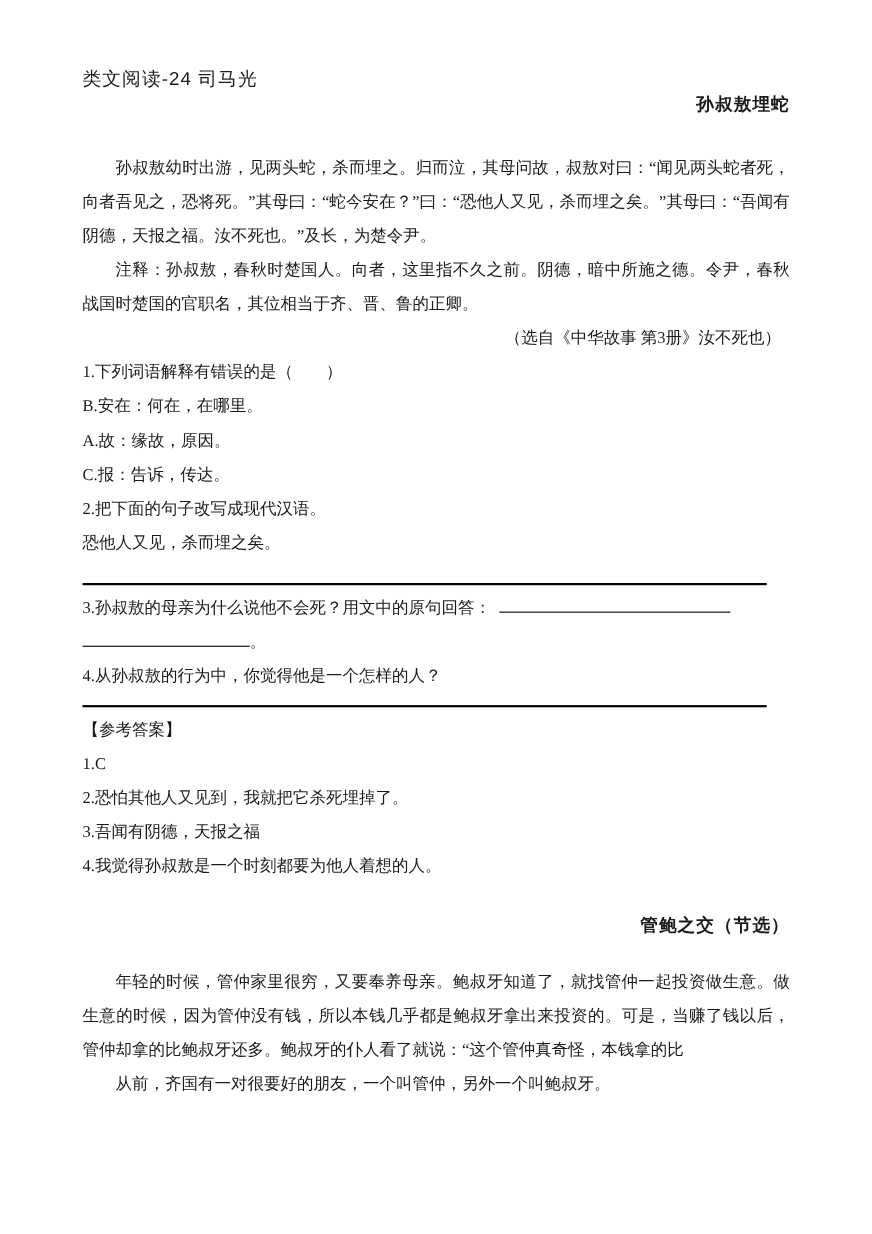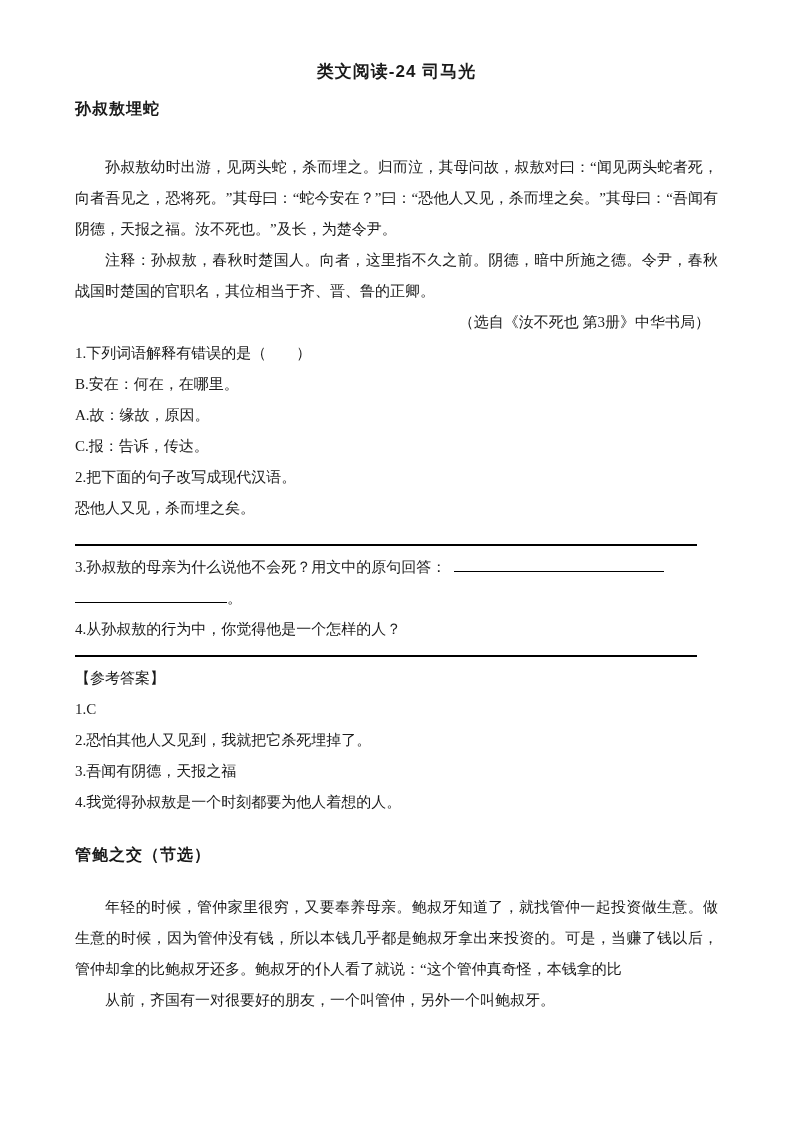"类文阅读-24 司马光" .doc-title { font-weight: bold -> normal; margin-bottom: 14px -> none; text-align: center -> left }
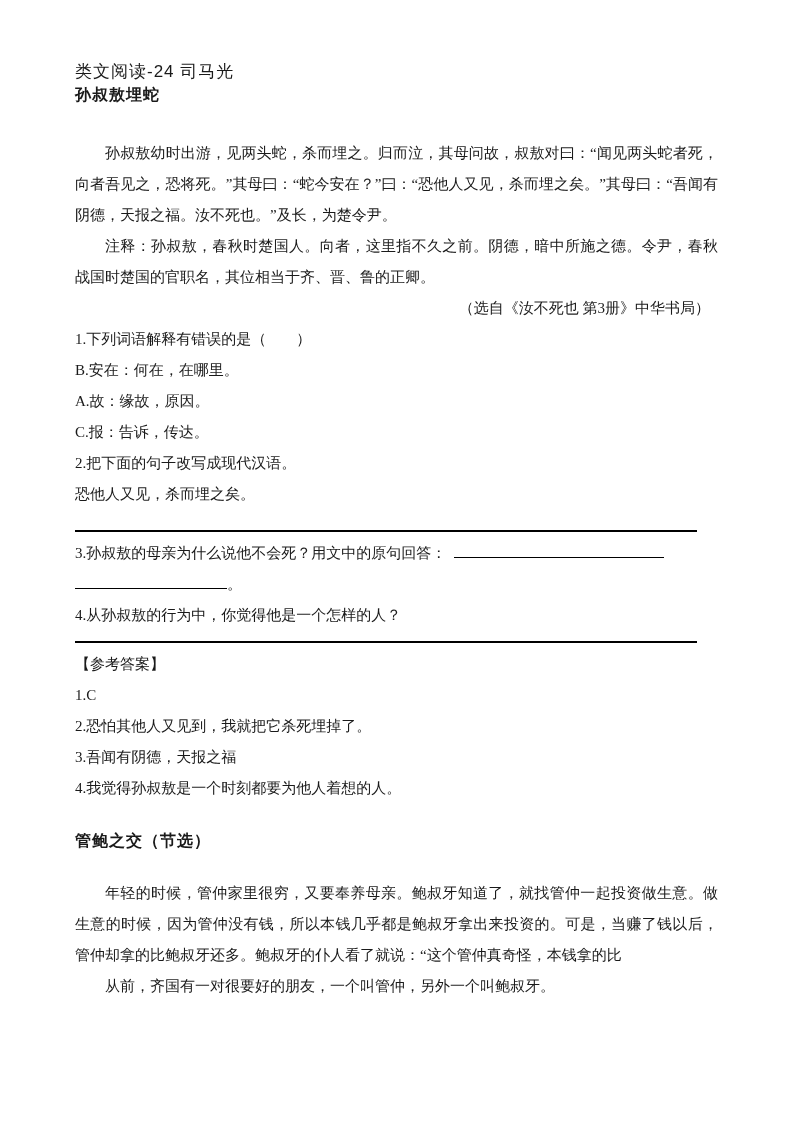"孙叔敖埋蛇" .section-title { font-family: Liberation Mono, monospace -> Liberation Sans, sans-serif; text-align: left -> right }
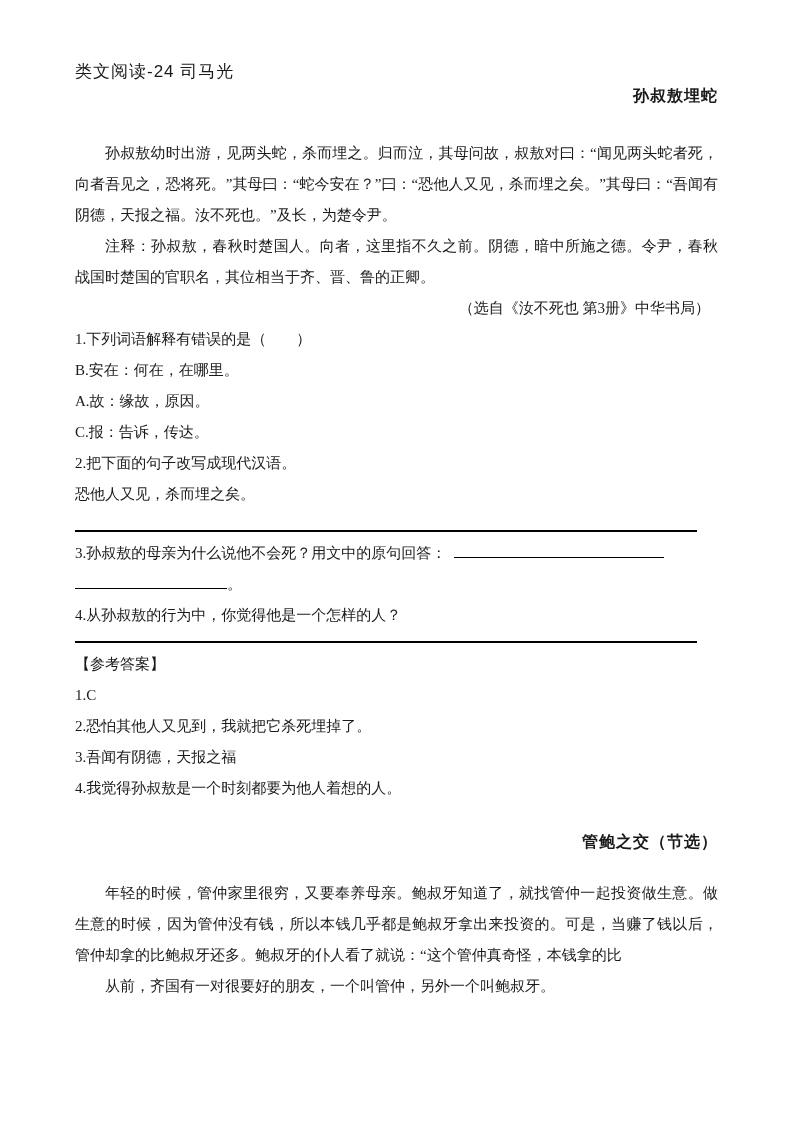"（选自《汝不死也 第3册》中华书局）" p.source-line { text: 汝不死也 第3册》中华书局 -> 中华故事 第3册》汝不死也 }
